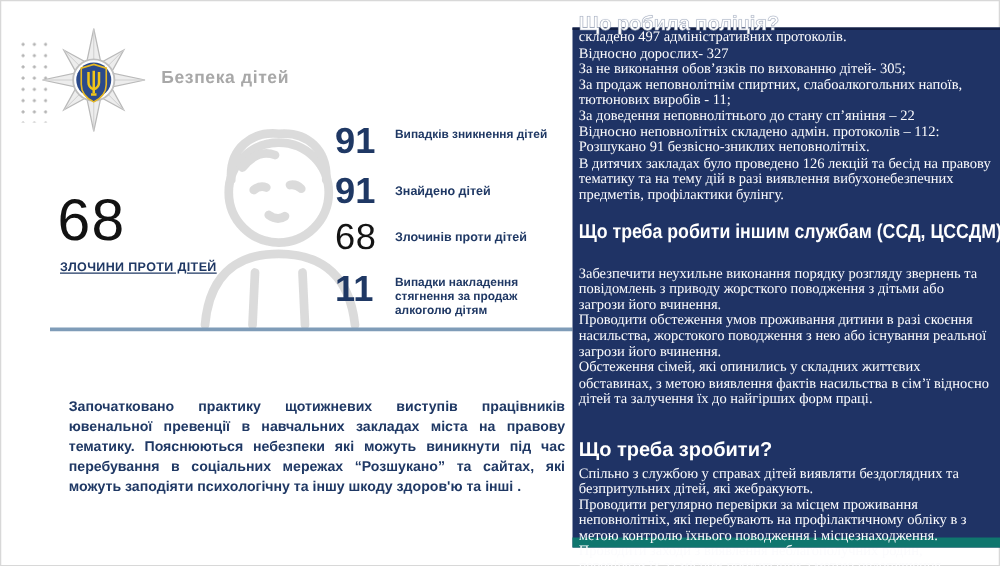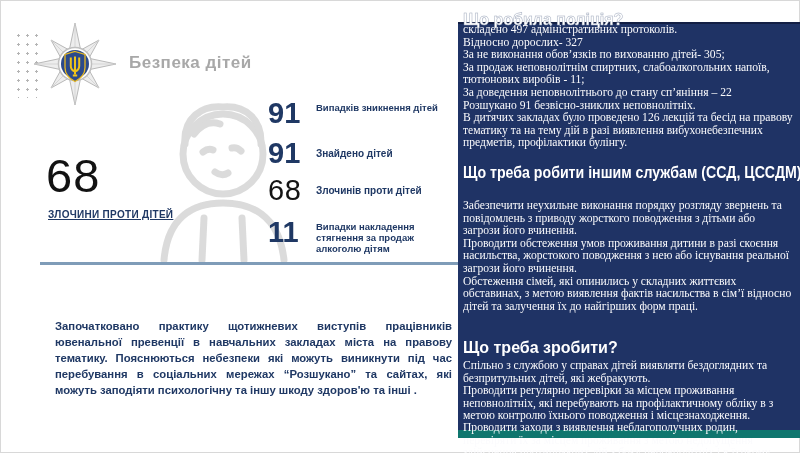"Безпека дітей" .slide-title { font-size: 17px -> 14px }
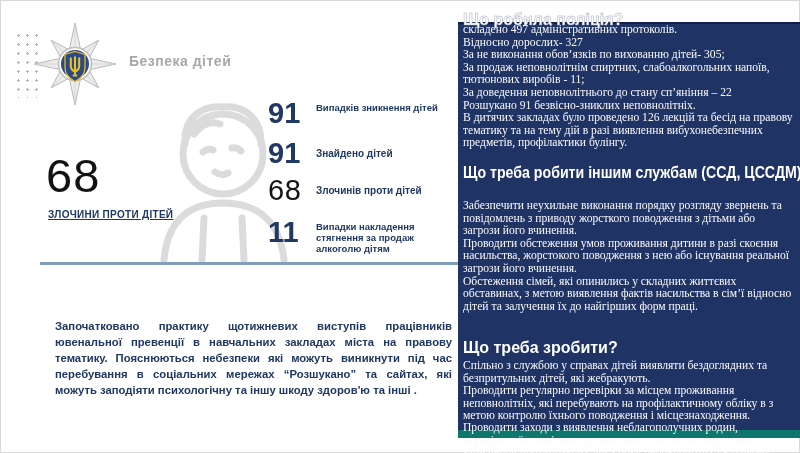"Відносно неповнолітніх складено адмін." div { html: none -> <div>Відносно неповнолітніх складено адмін. протоколів – 112:</div> }
